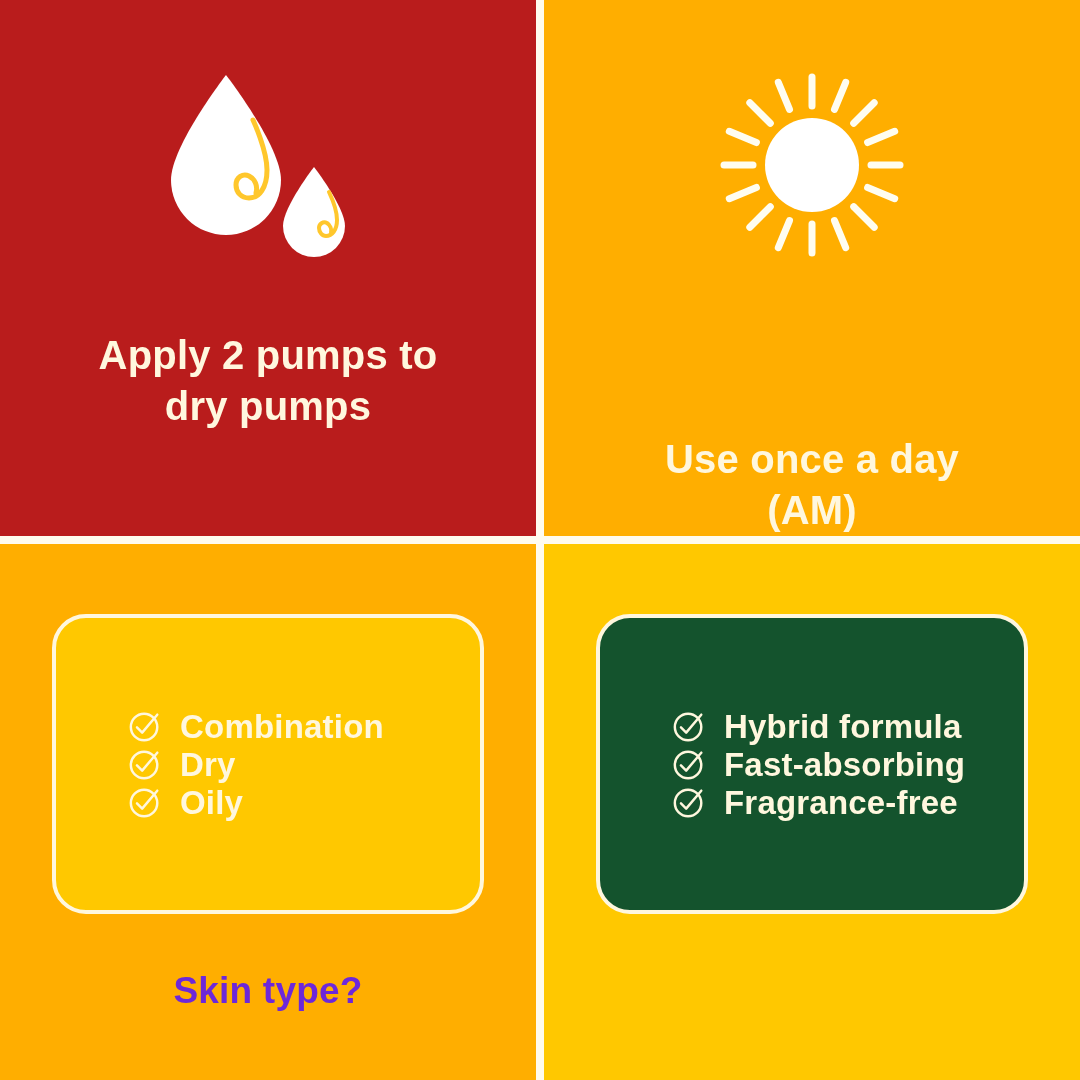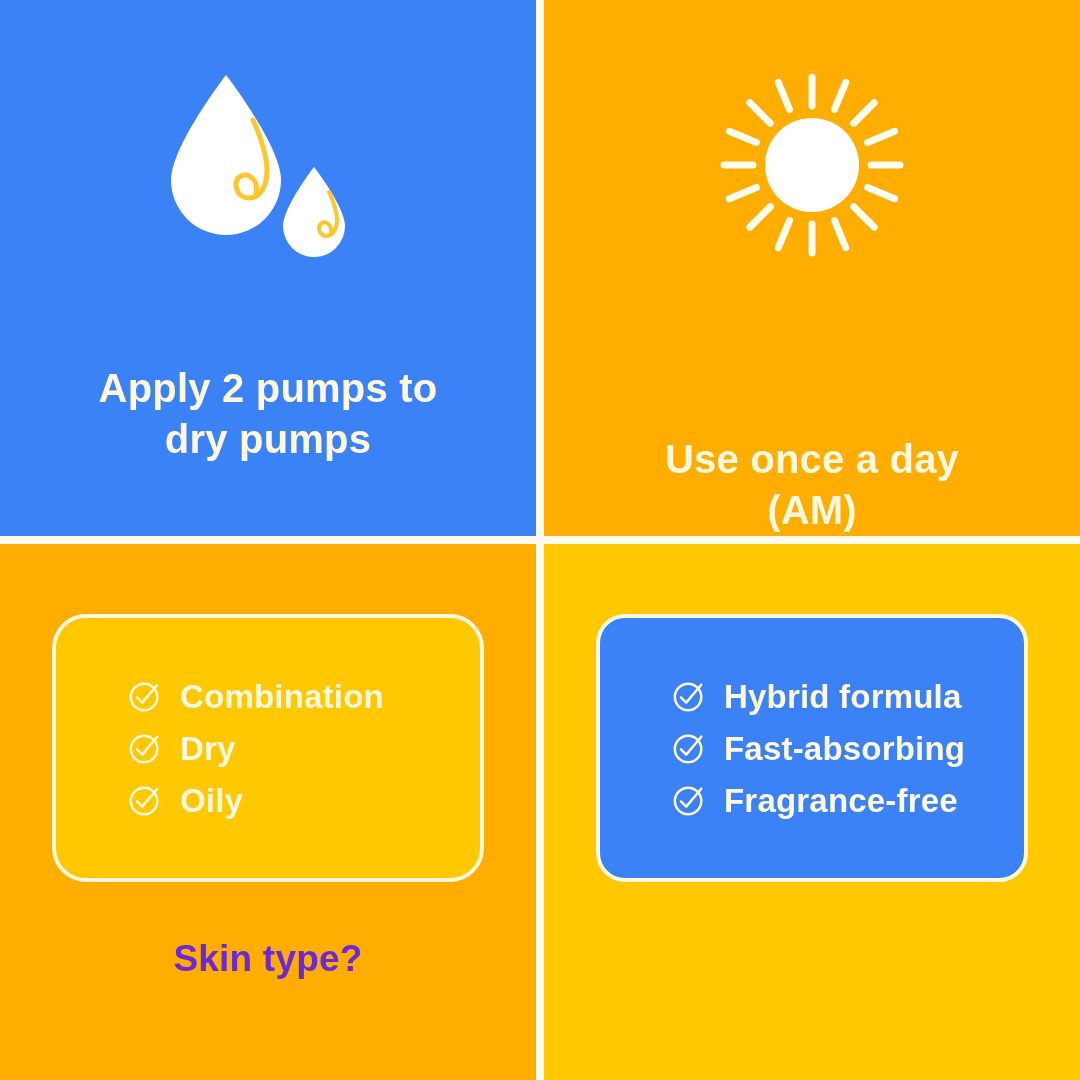"Apply 2 pumps to" #q-tl { background: #3b82f6 -> #b91c1c; gap: 33px -> none }
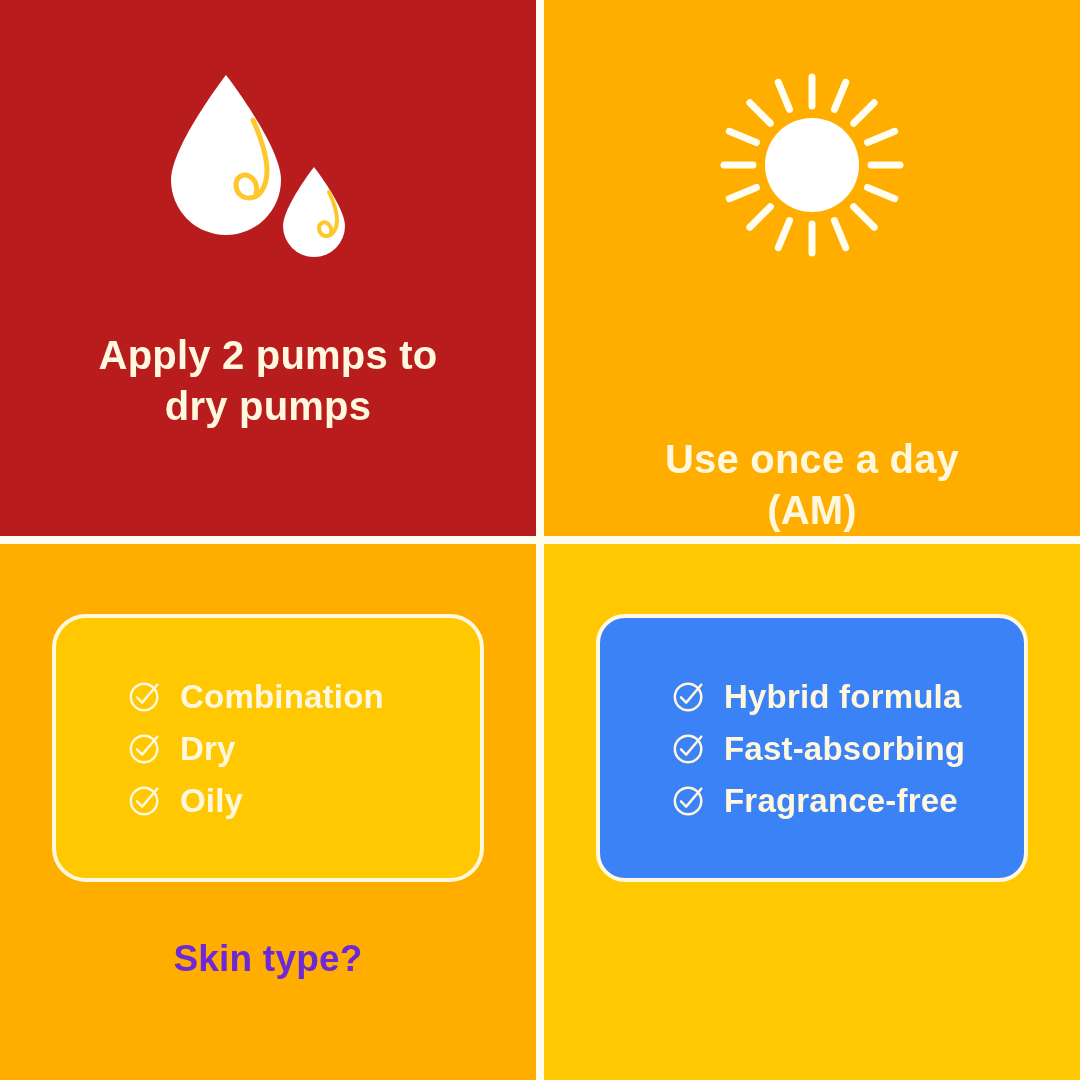"Combination" .card { gap: 18px -> 4px; height: 268px -> 300px }
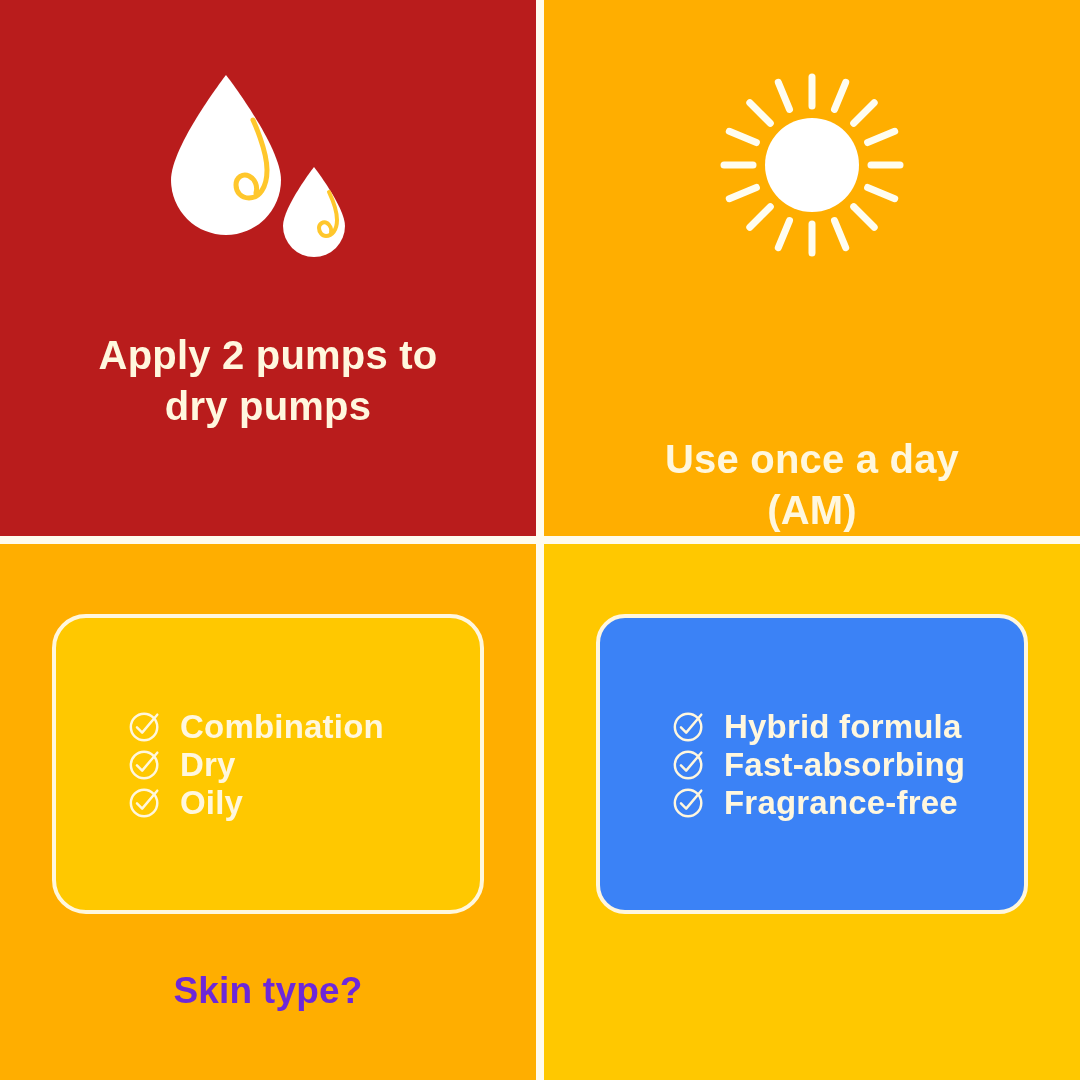"Hybrid formula" #card-form { background: #3b82f6 -> #14532d; border-radius: 29px -> none }
